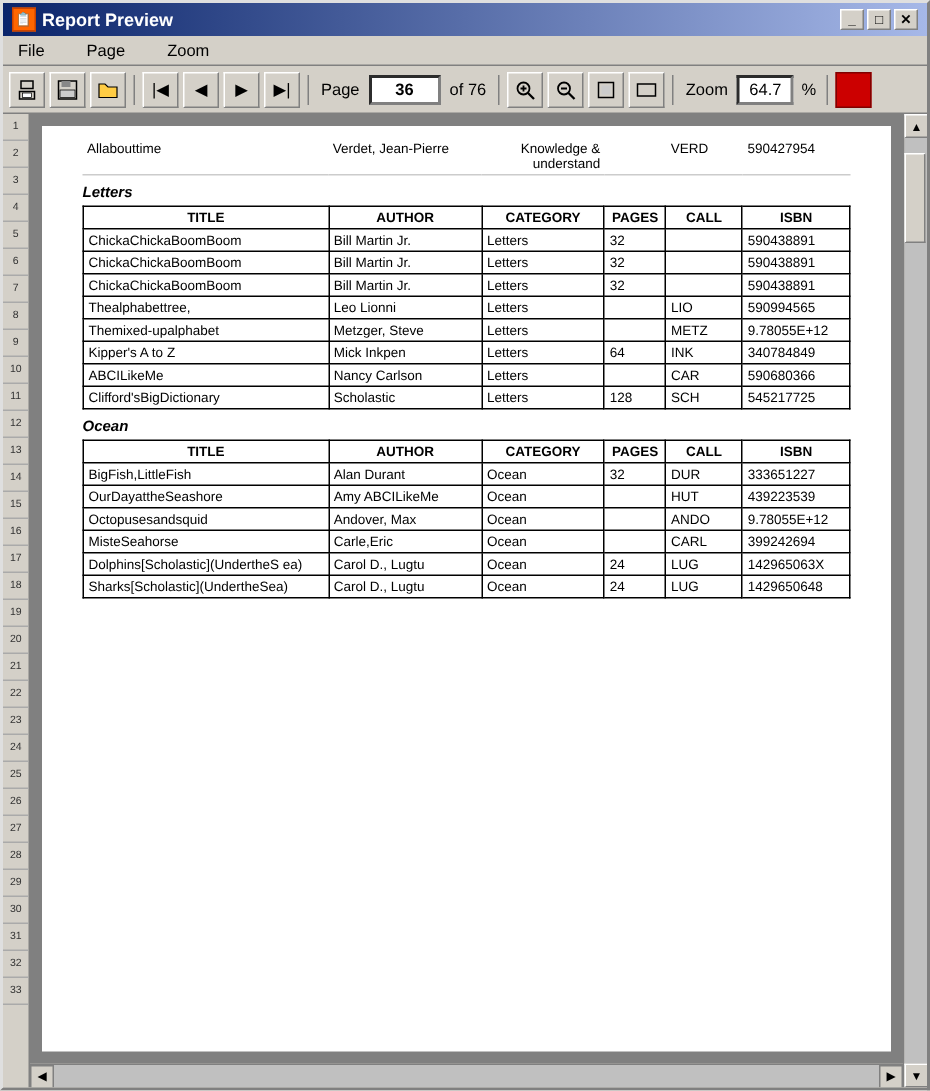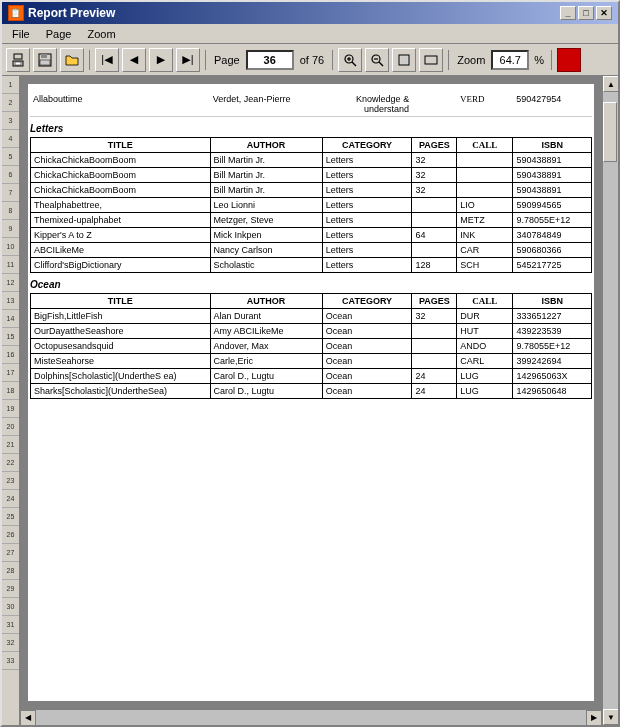"File" .menu-bar { gap: 4px -> 16px }
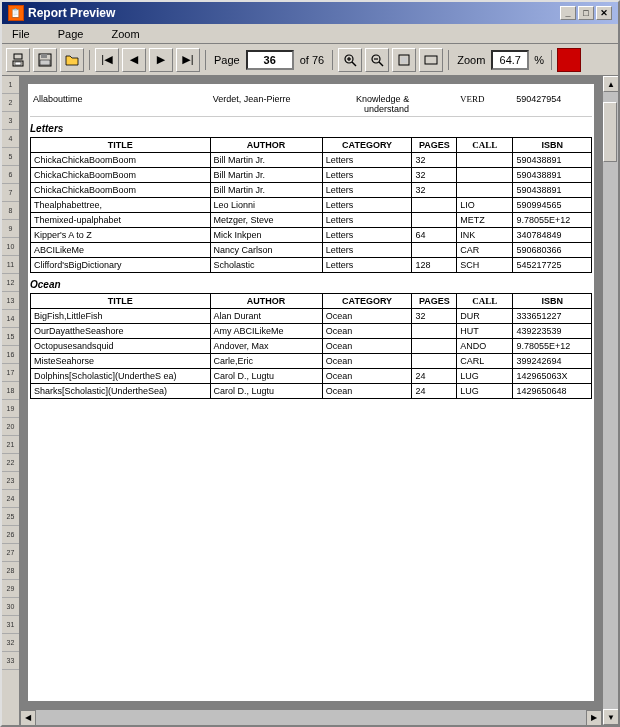"Allabouttime" .report-page { padding: 8px 2px -> 8px 27px }
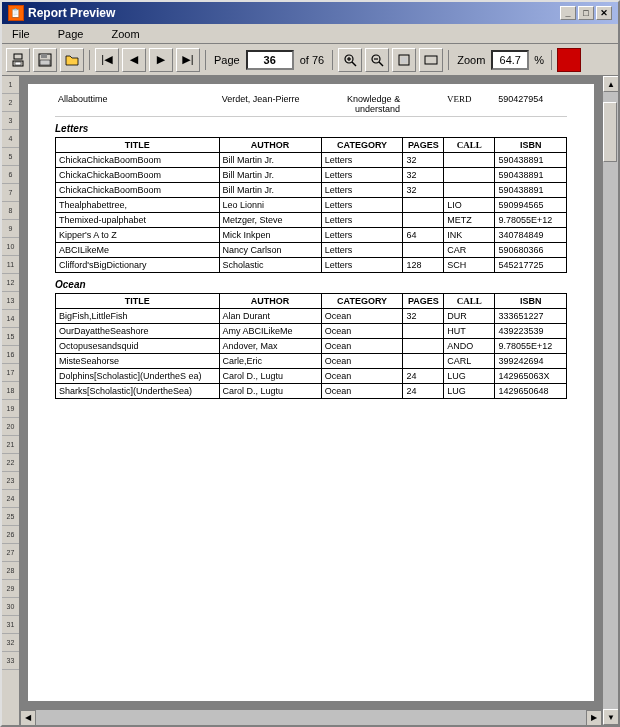"VERD" .col-call { font-family: Liberation Serif, serif -> none }
